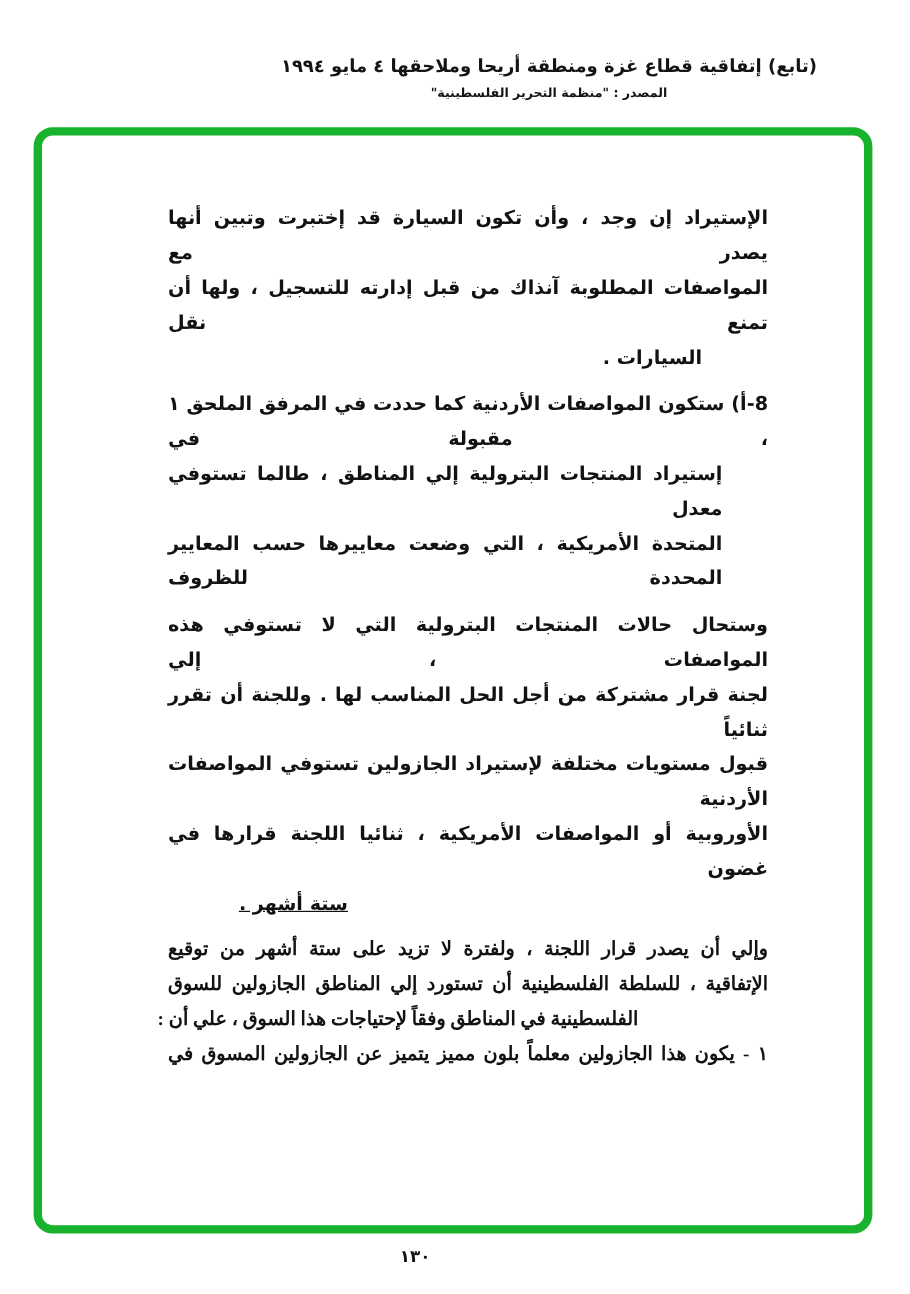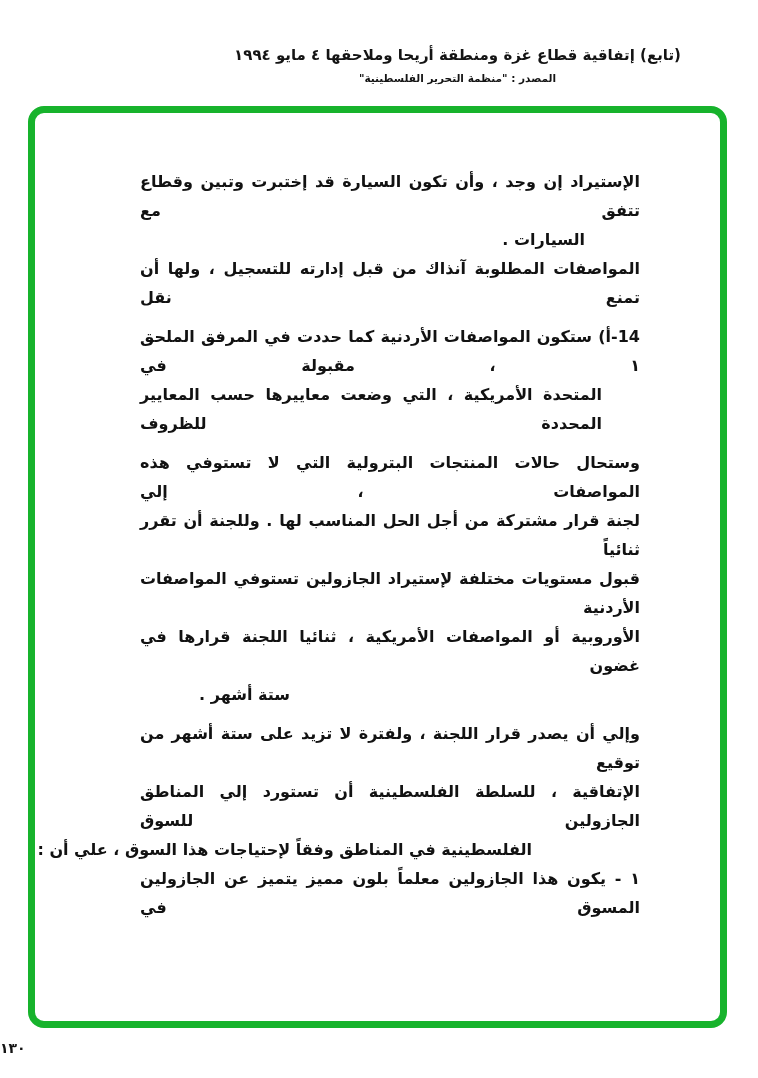"الإستيراد إن وجد ، وأن" div.line { text: وقطاع تتفق -> أنها يصدر }
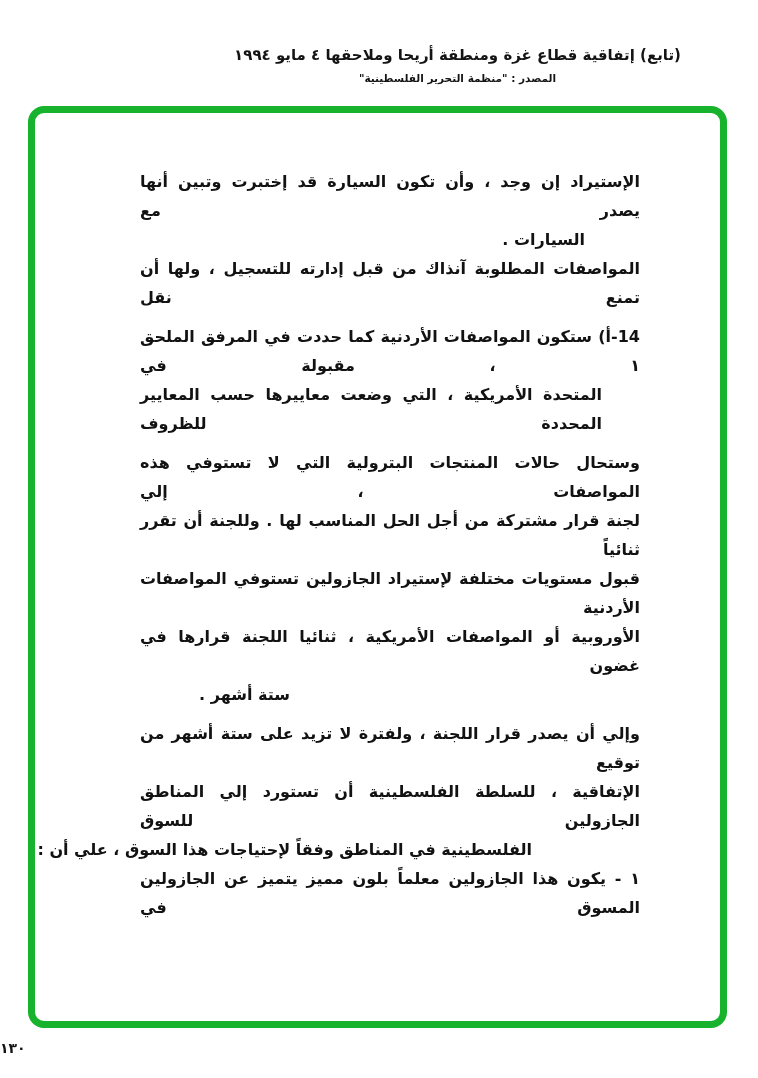"السيارات ." div.line { order: before "المواصفات المطلوبة آنذاك من قبل" -> after "المواصفات المطلوبة آنذاك من قبل" }
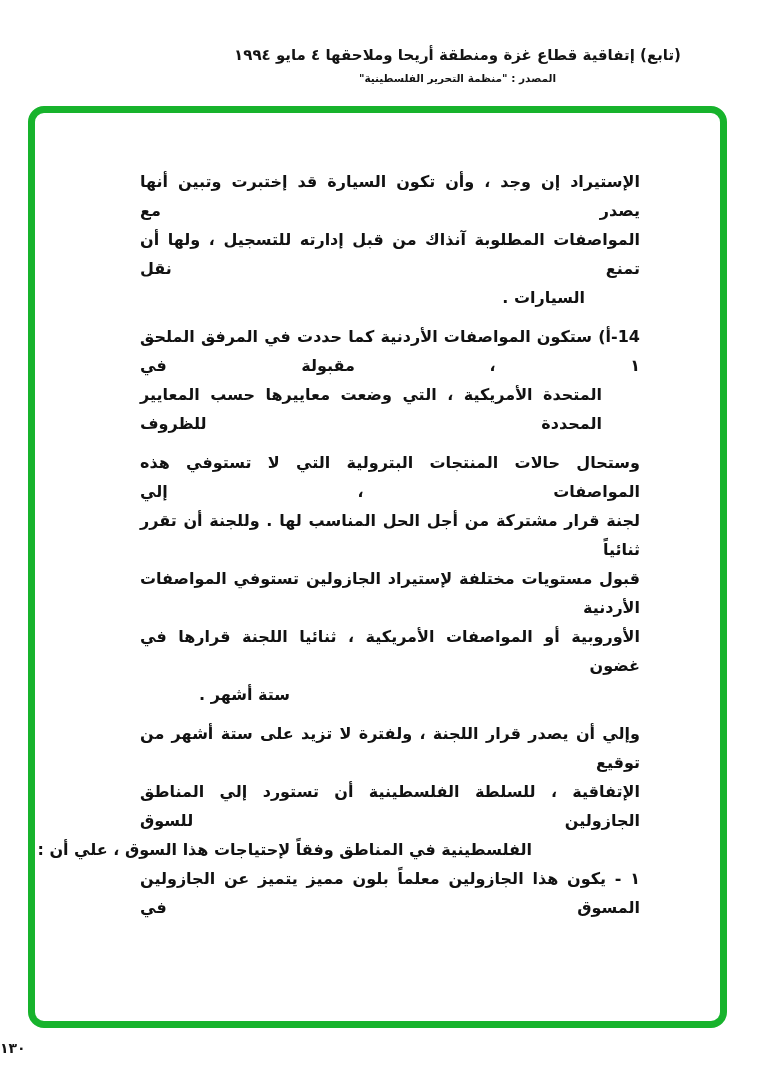"14-أ) ستكون المواصفات الأردنية كما" div.line { text: 14-أ -> 8-أ }
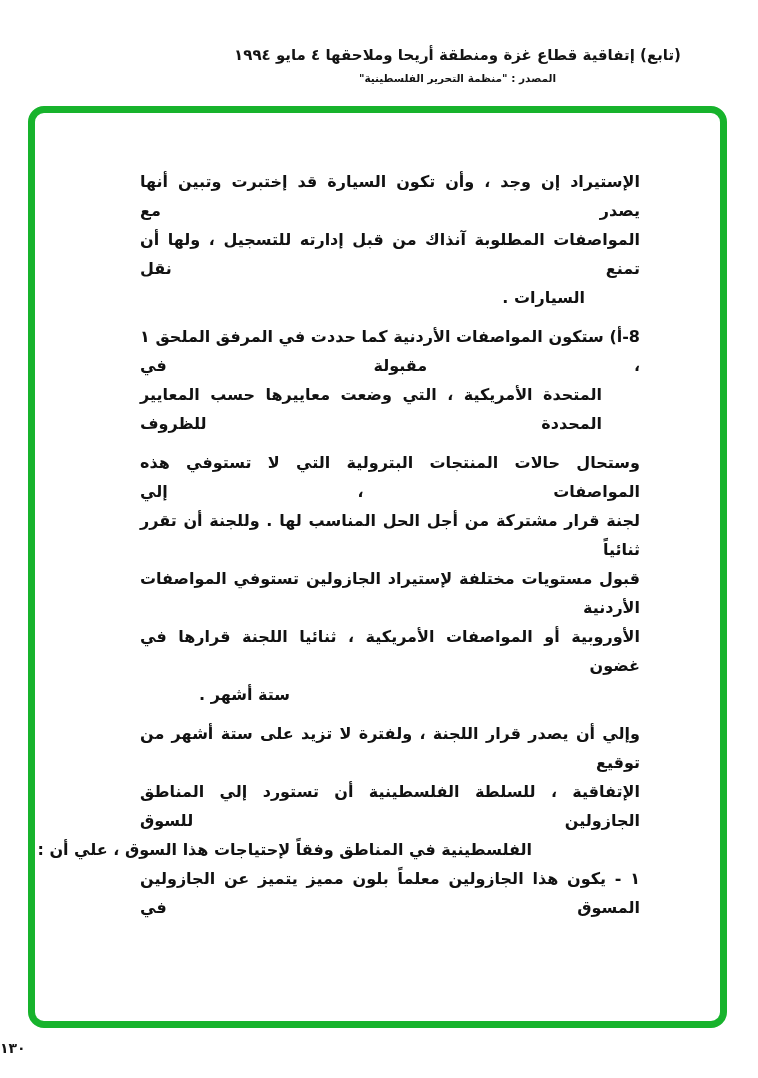"إستيراد المنتجات البترولية إلي المناطق" div.line { html: none -> <div>إستيراد المنتجات البترولية إلي المناطق ، طالما تستوفي معدل</div> }
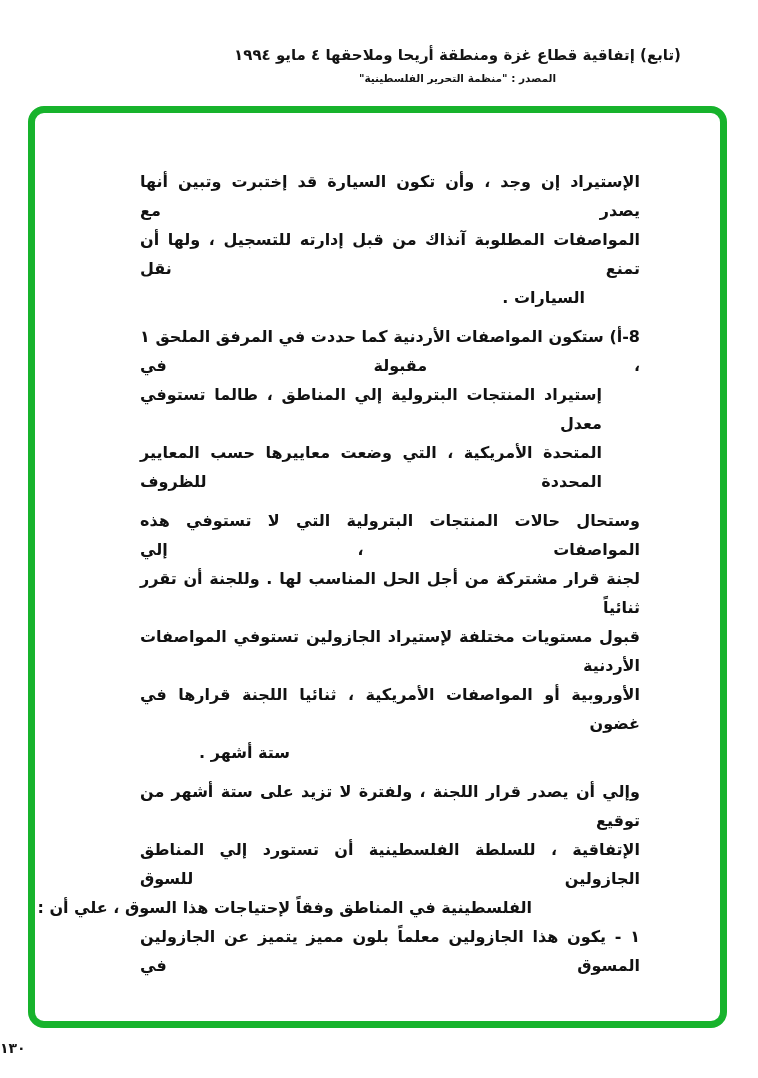"ستة أشهر ." .pr350 { text-decoration: none -> underline }
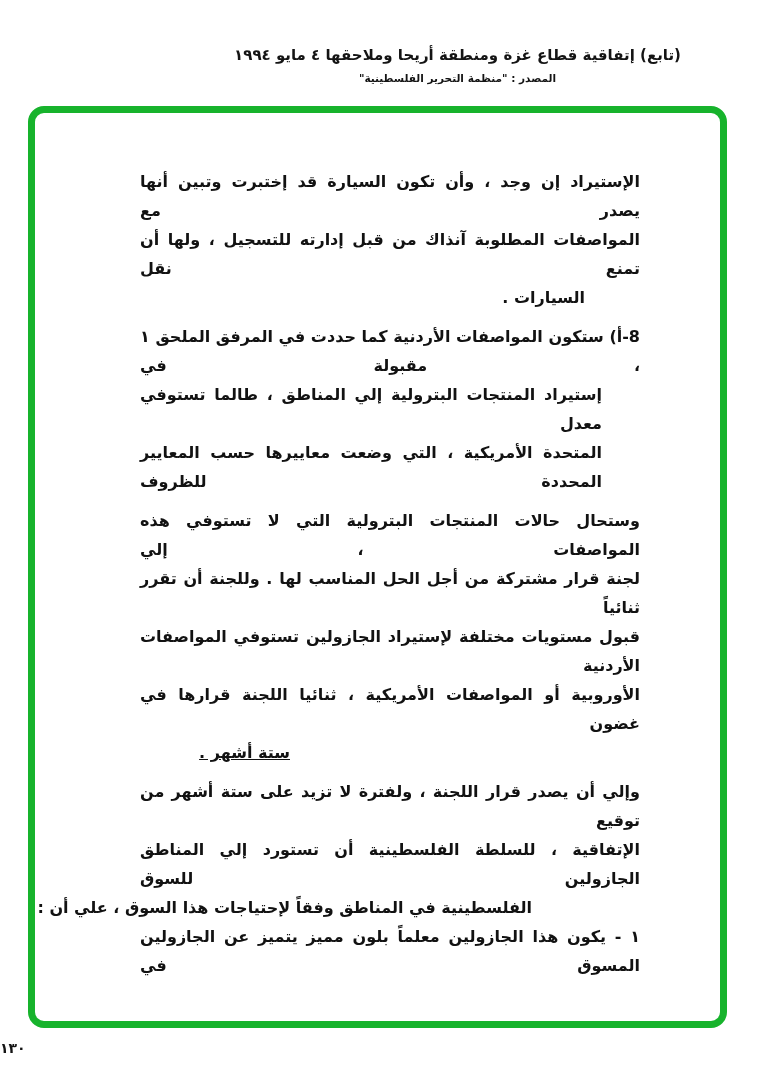"وإلي أن يصدر قرار اللجنة" .para.tight { font-family: none -> Liberation Serif, serif }
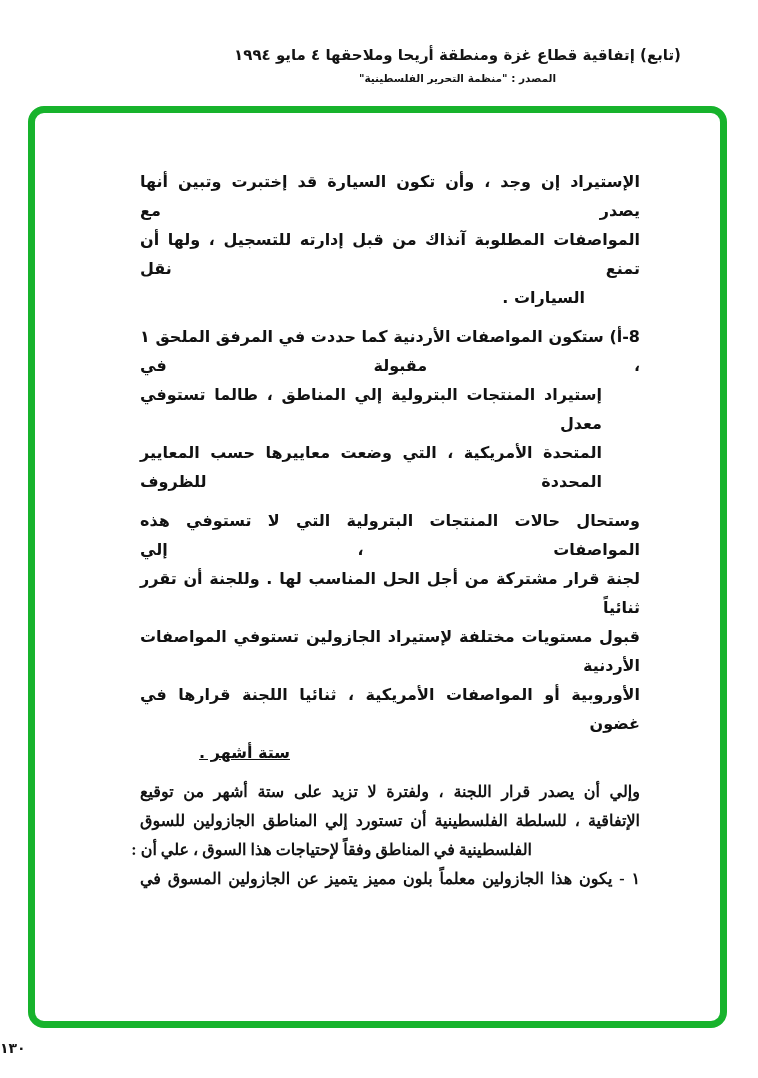"١٣٠" .pagenum { text-align: none -> center }
